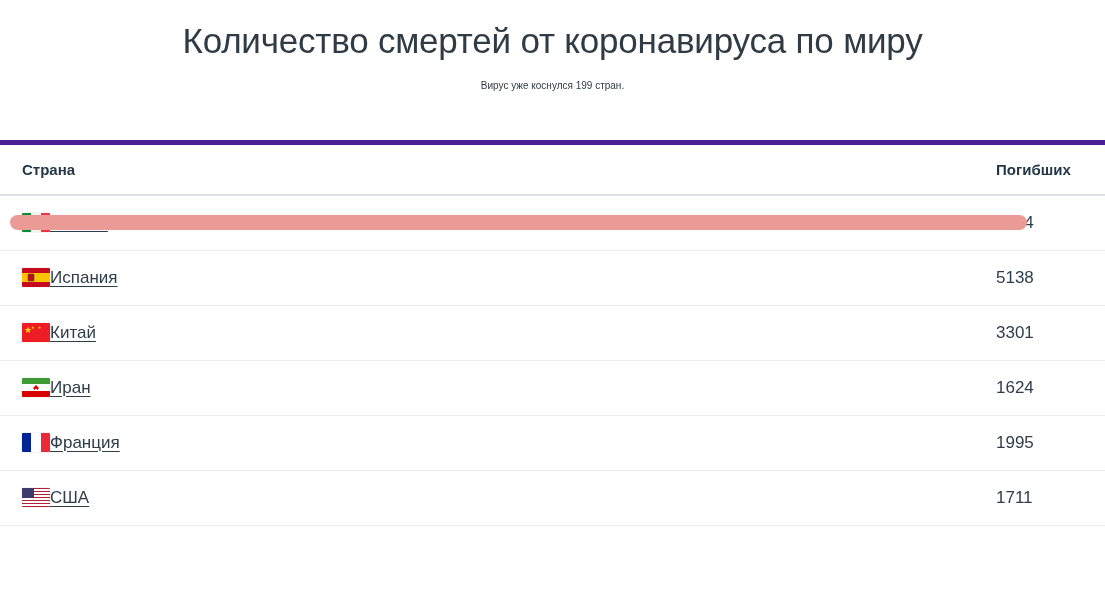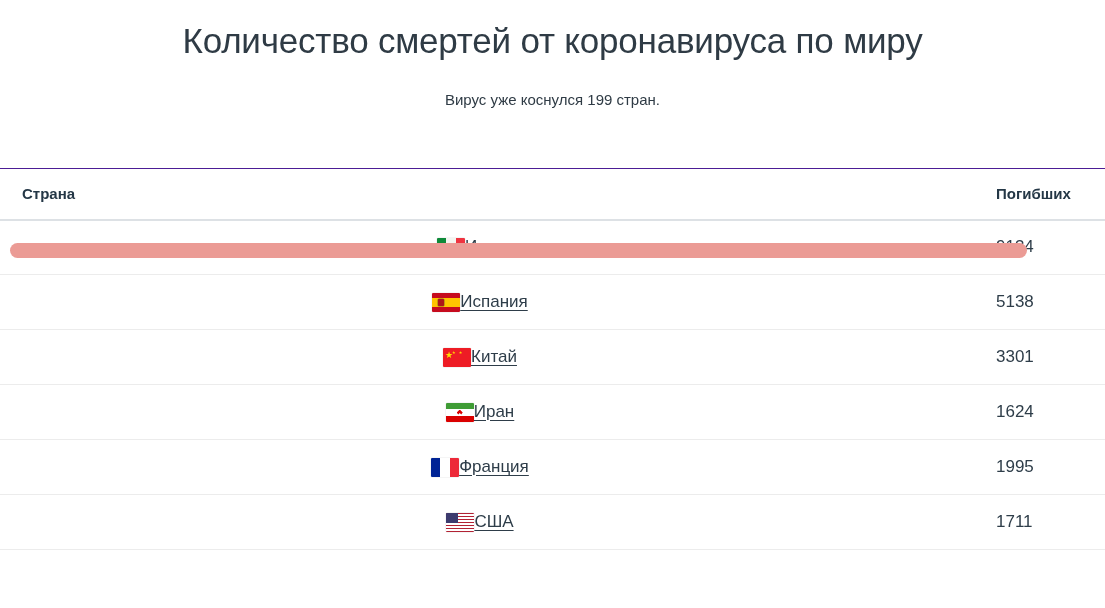"Вирус уже коснулся 199 стран." .page-subtitle { font-size: 15px -> 10px; margin: 16px -> 2px }
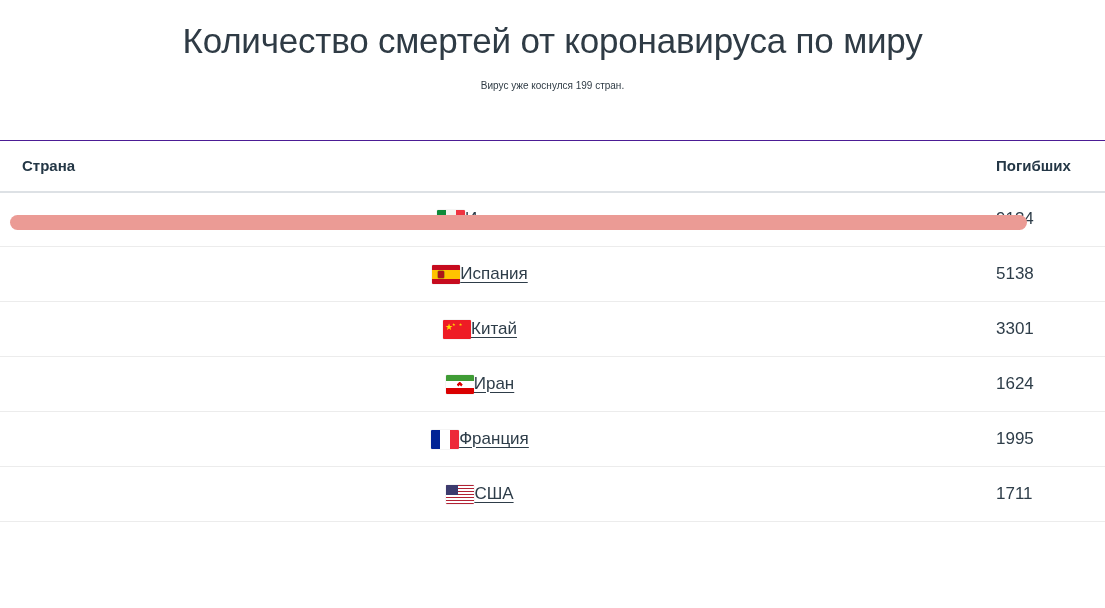"Страна" table.deaths-table thead th { border-top: 1px solid #4c1d95 -> 5px solid #4c1d95 }
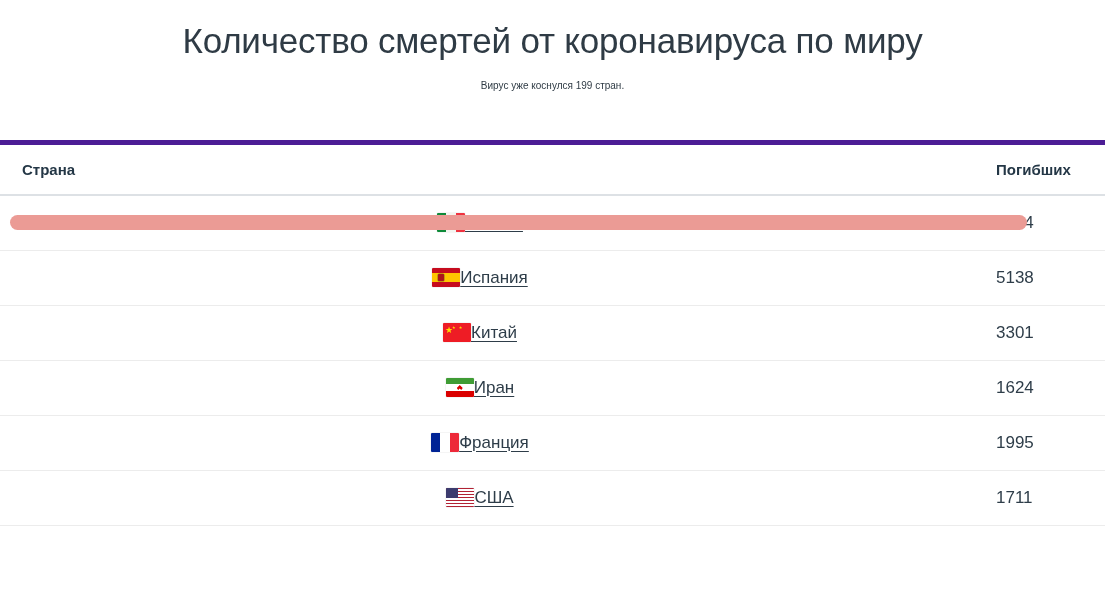"Испания" .country-cell { justify-content: center -> none }
